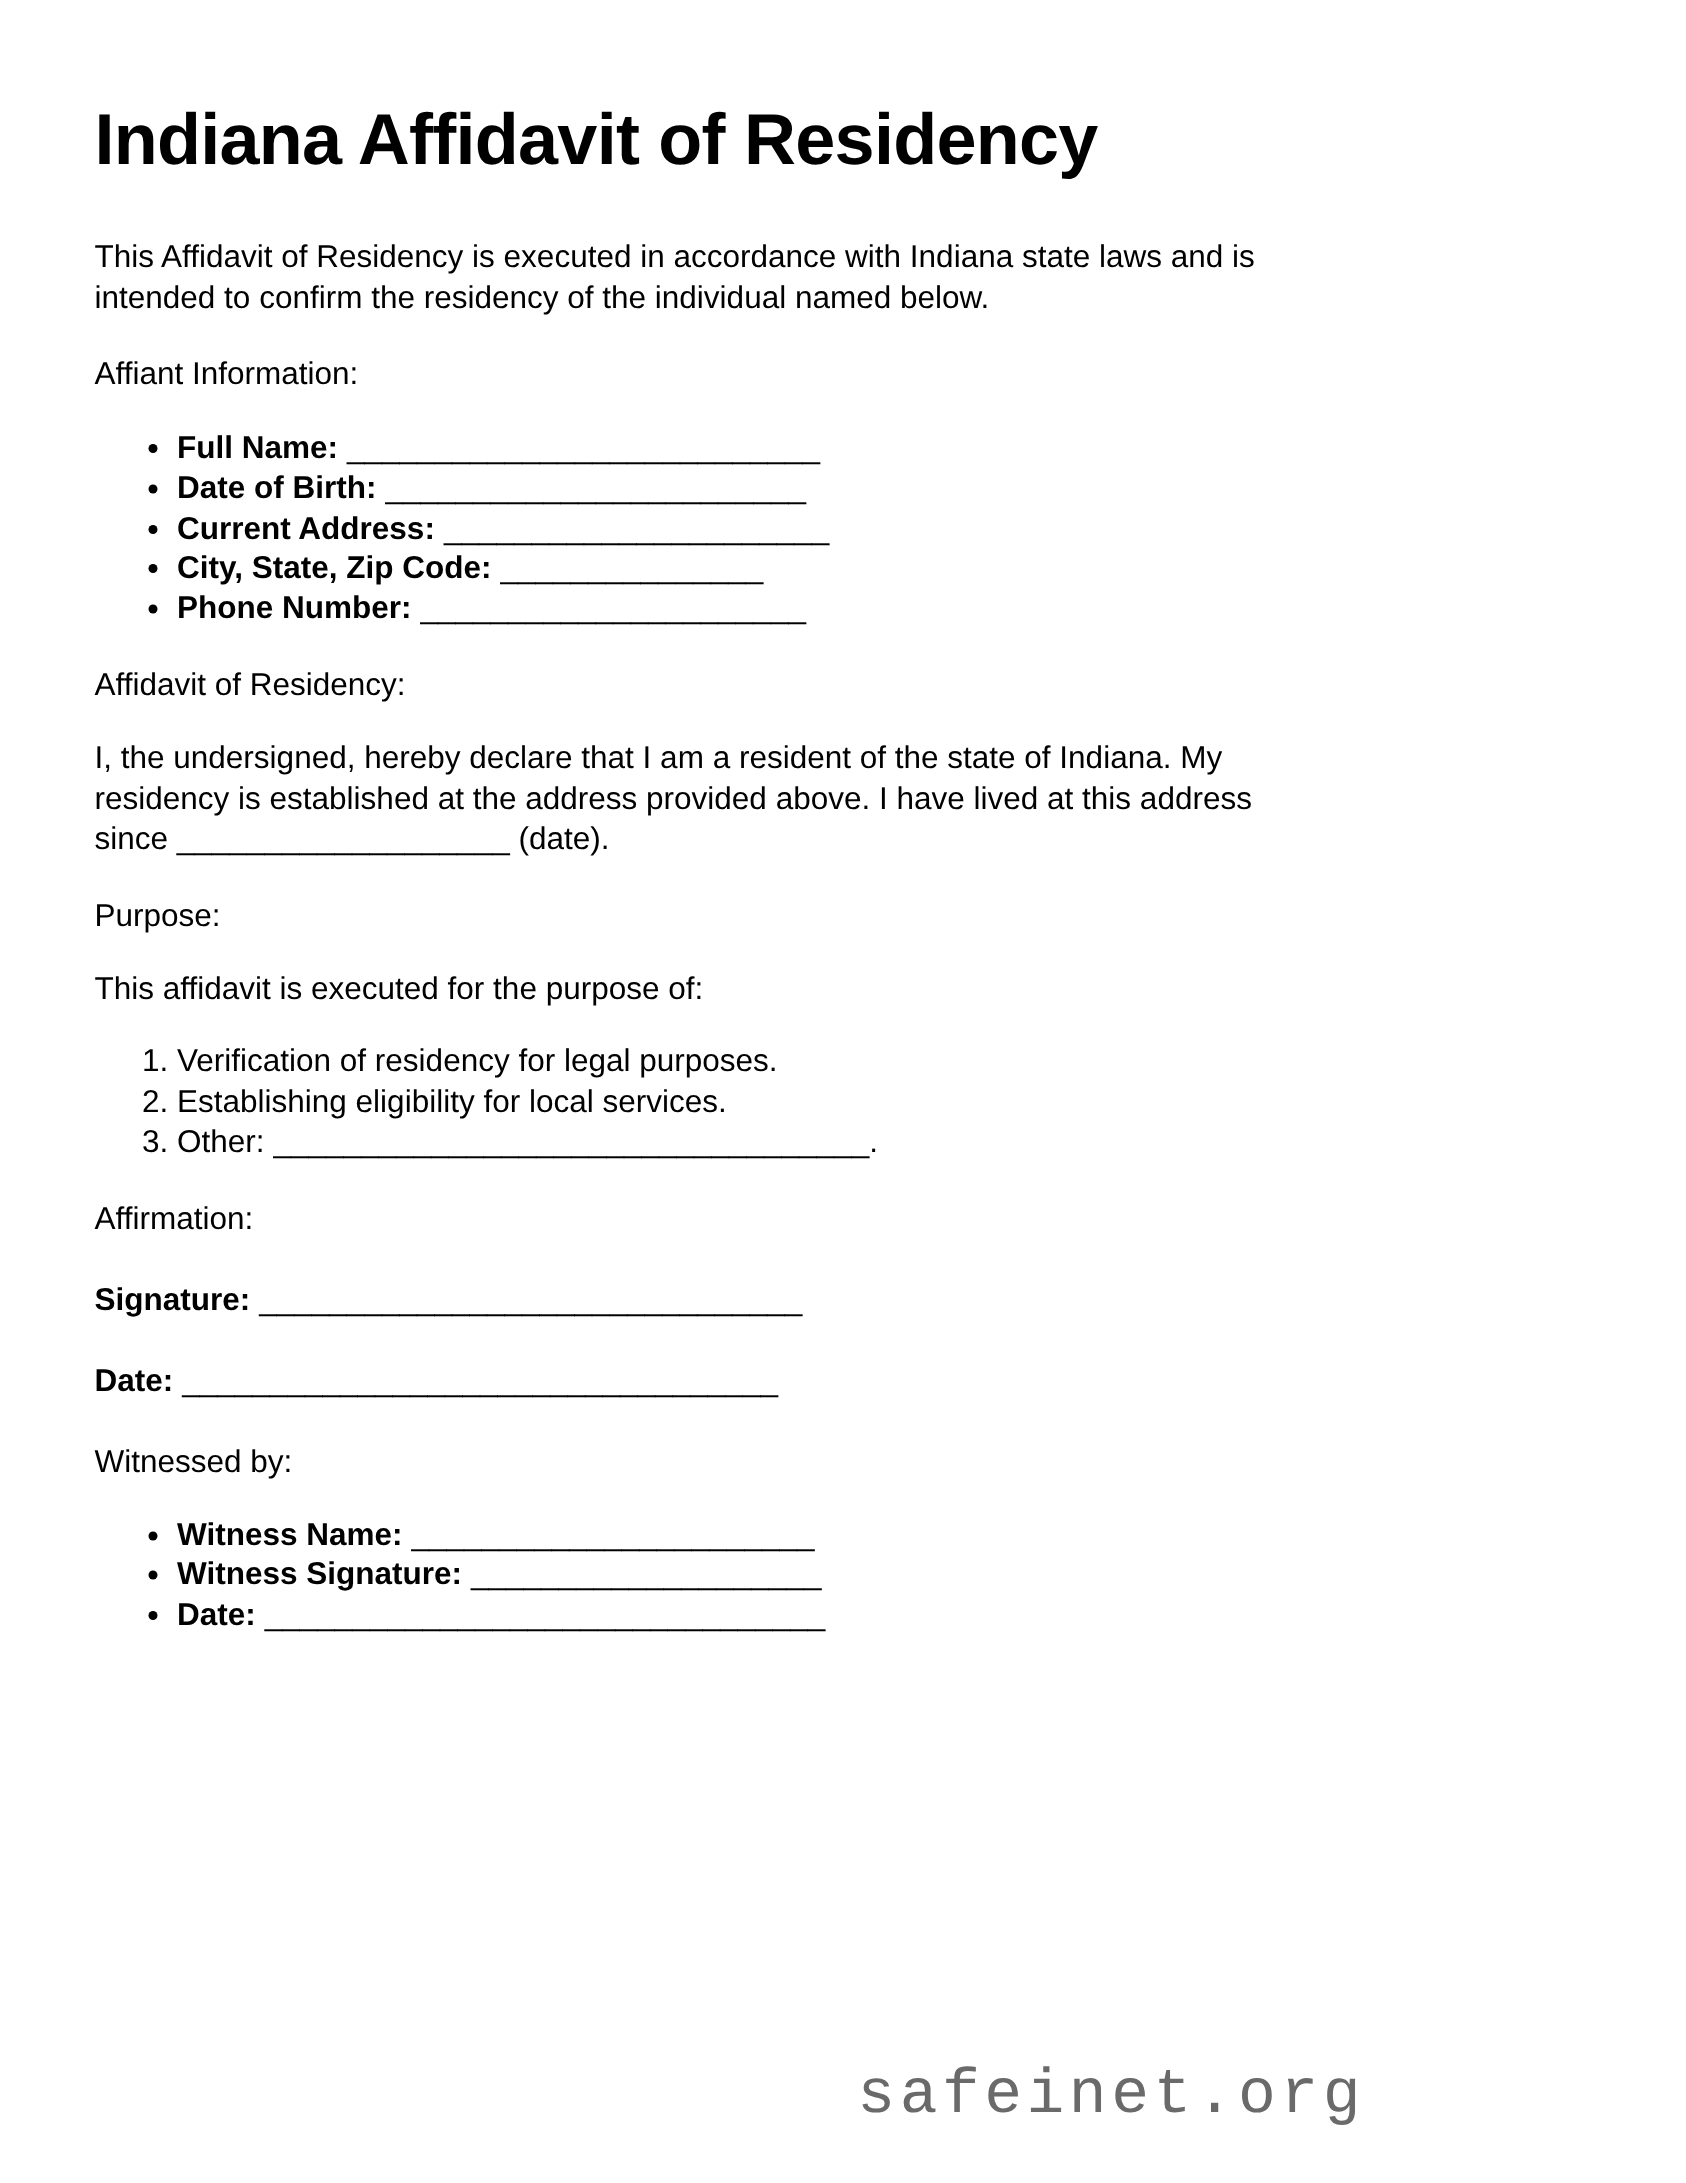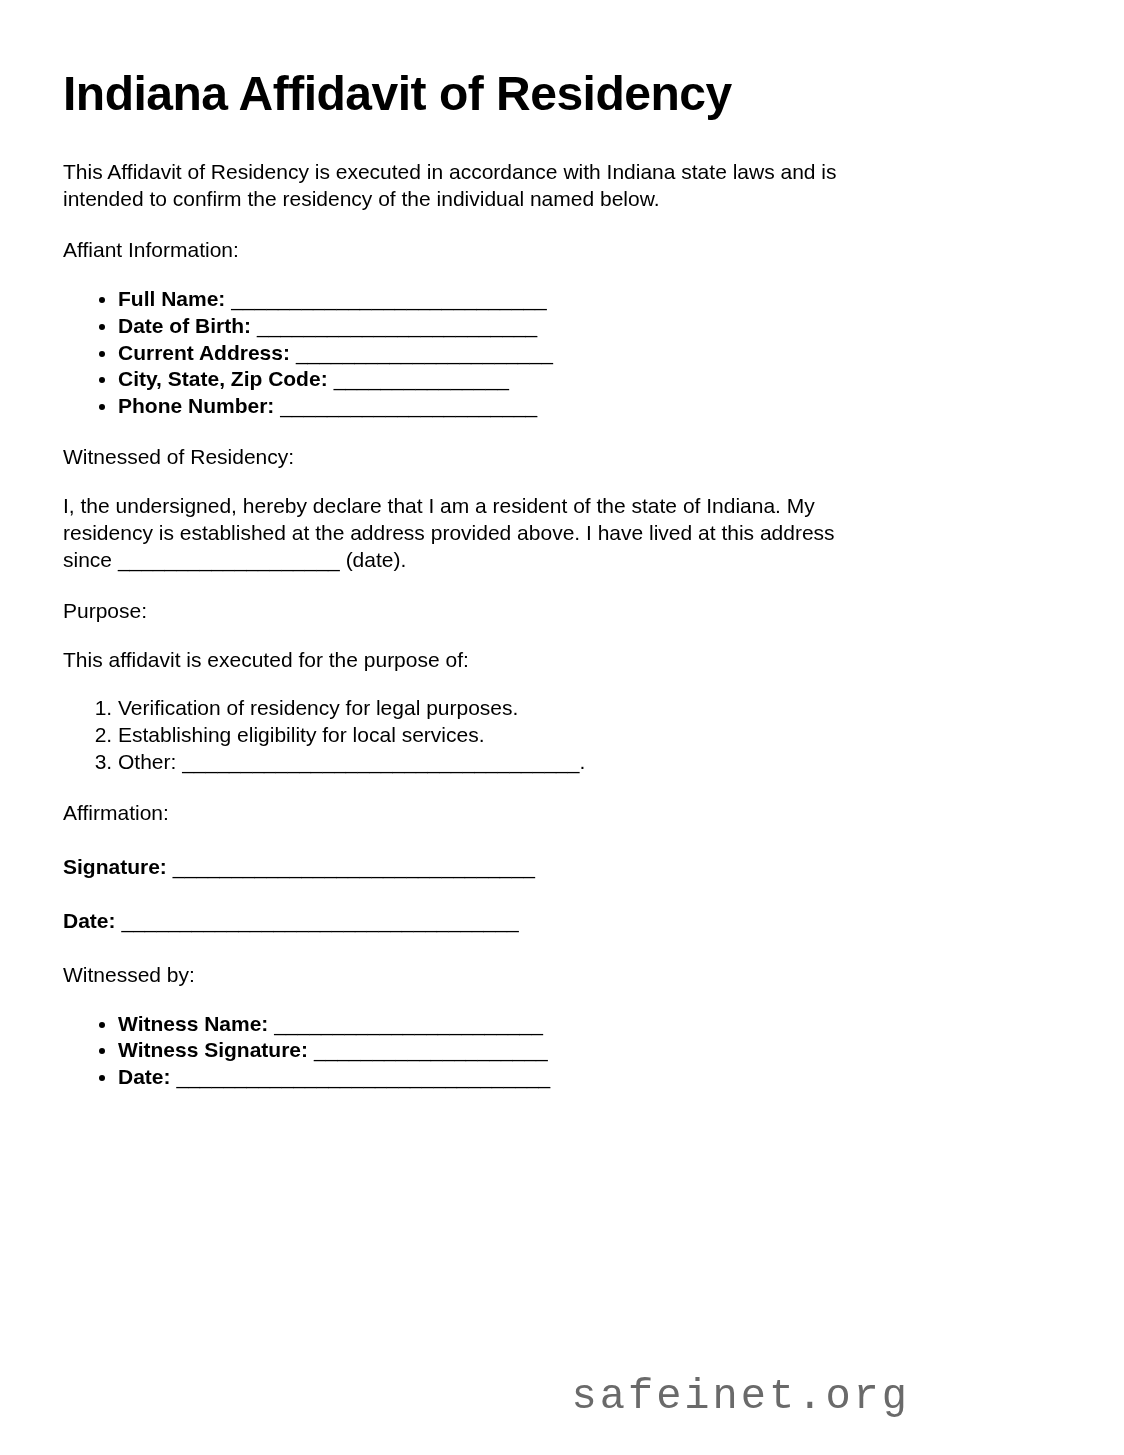"Witnessed of Residency:" p.section-heading { text: Witnessed -> Affidavit }
